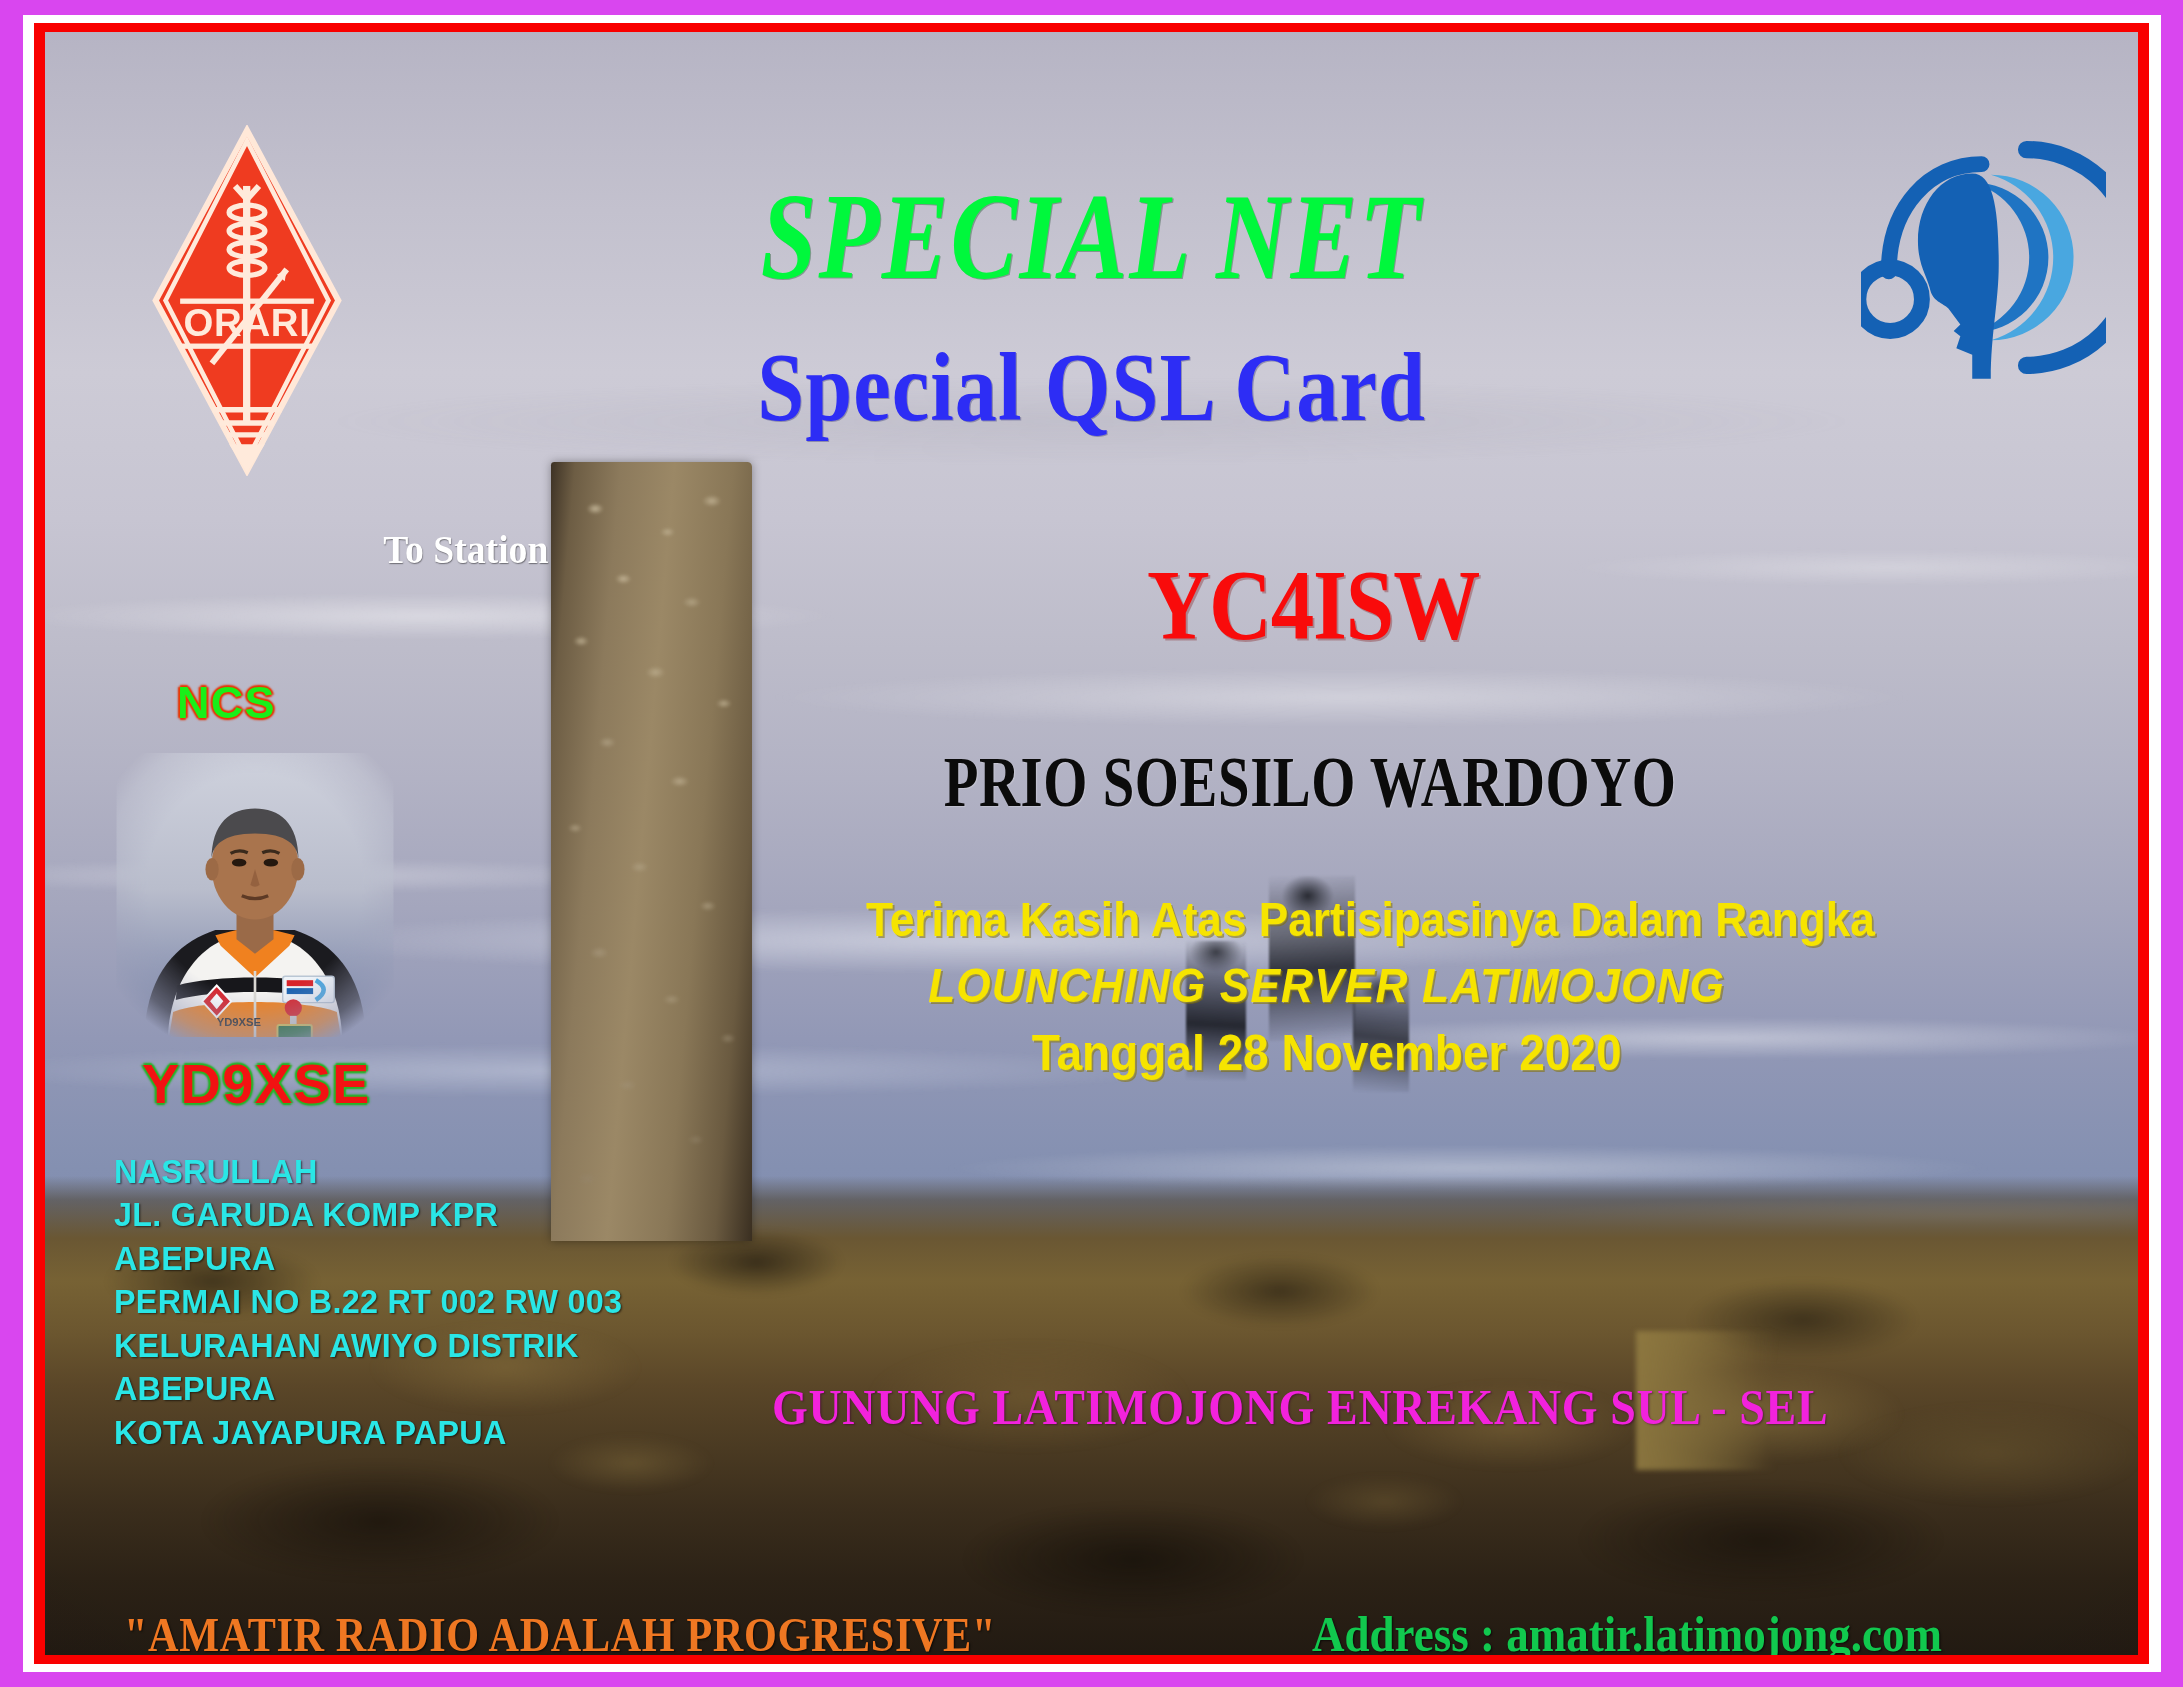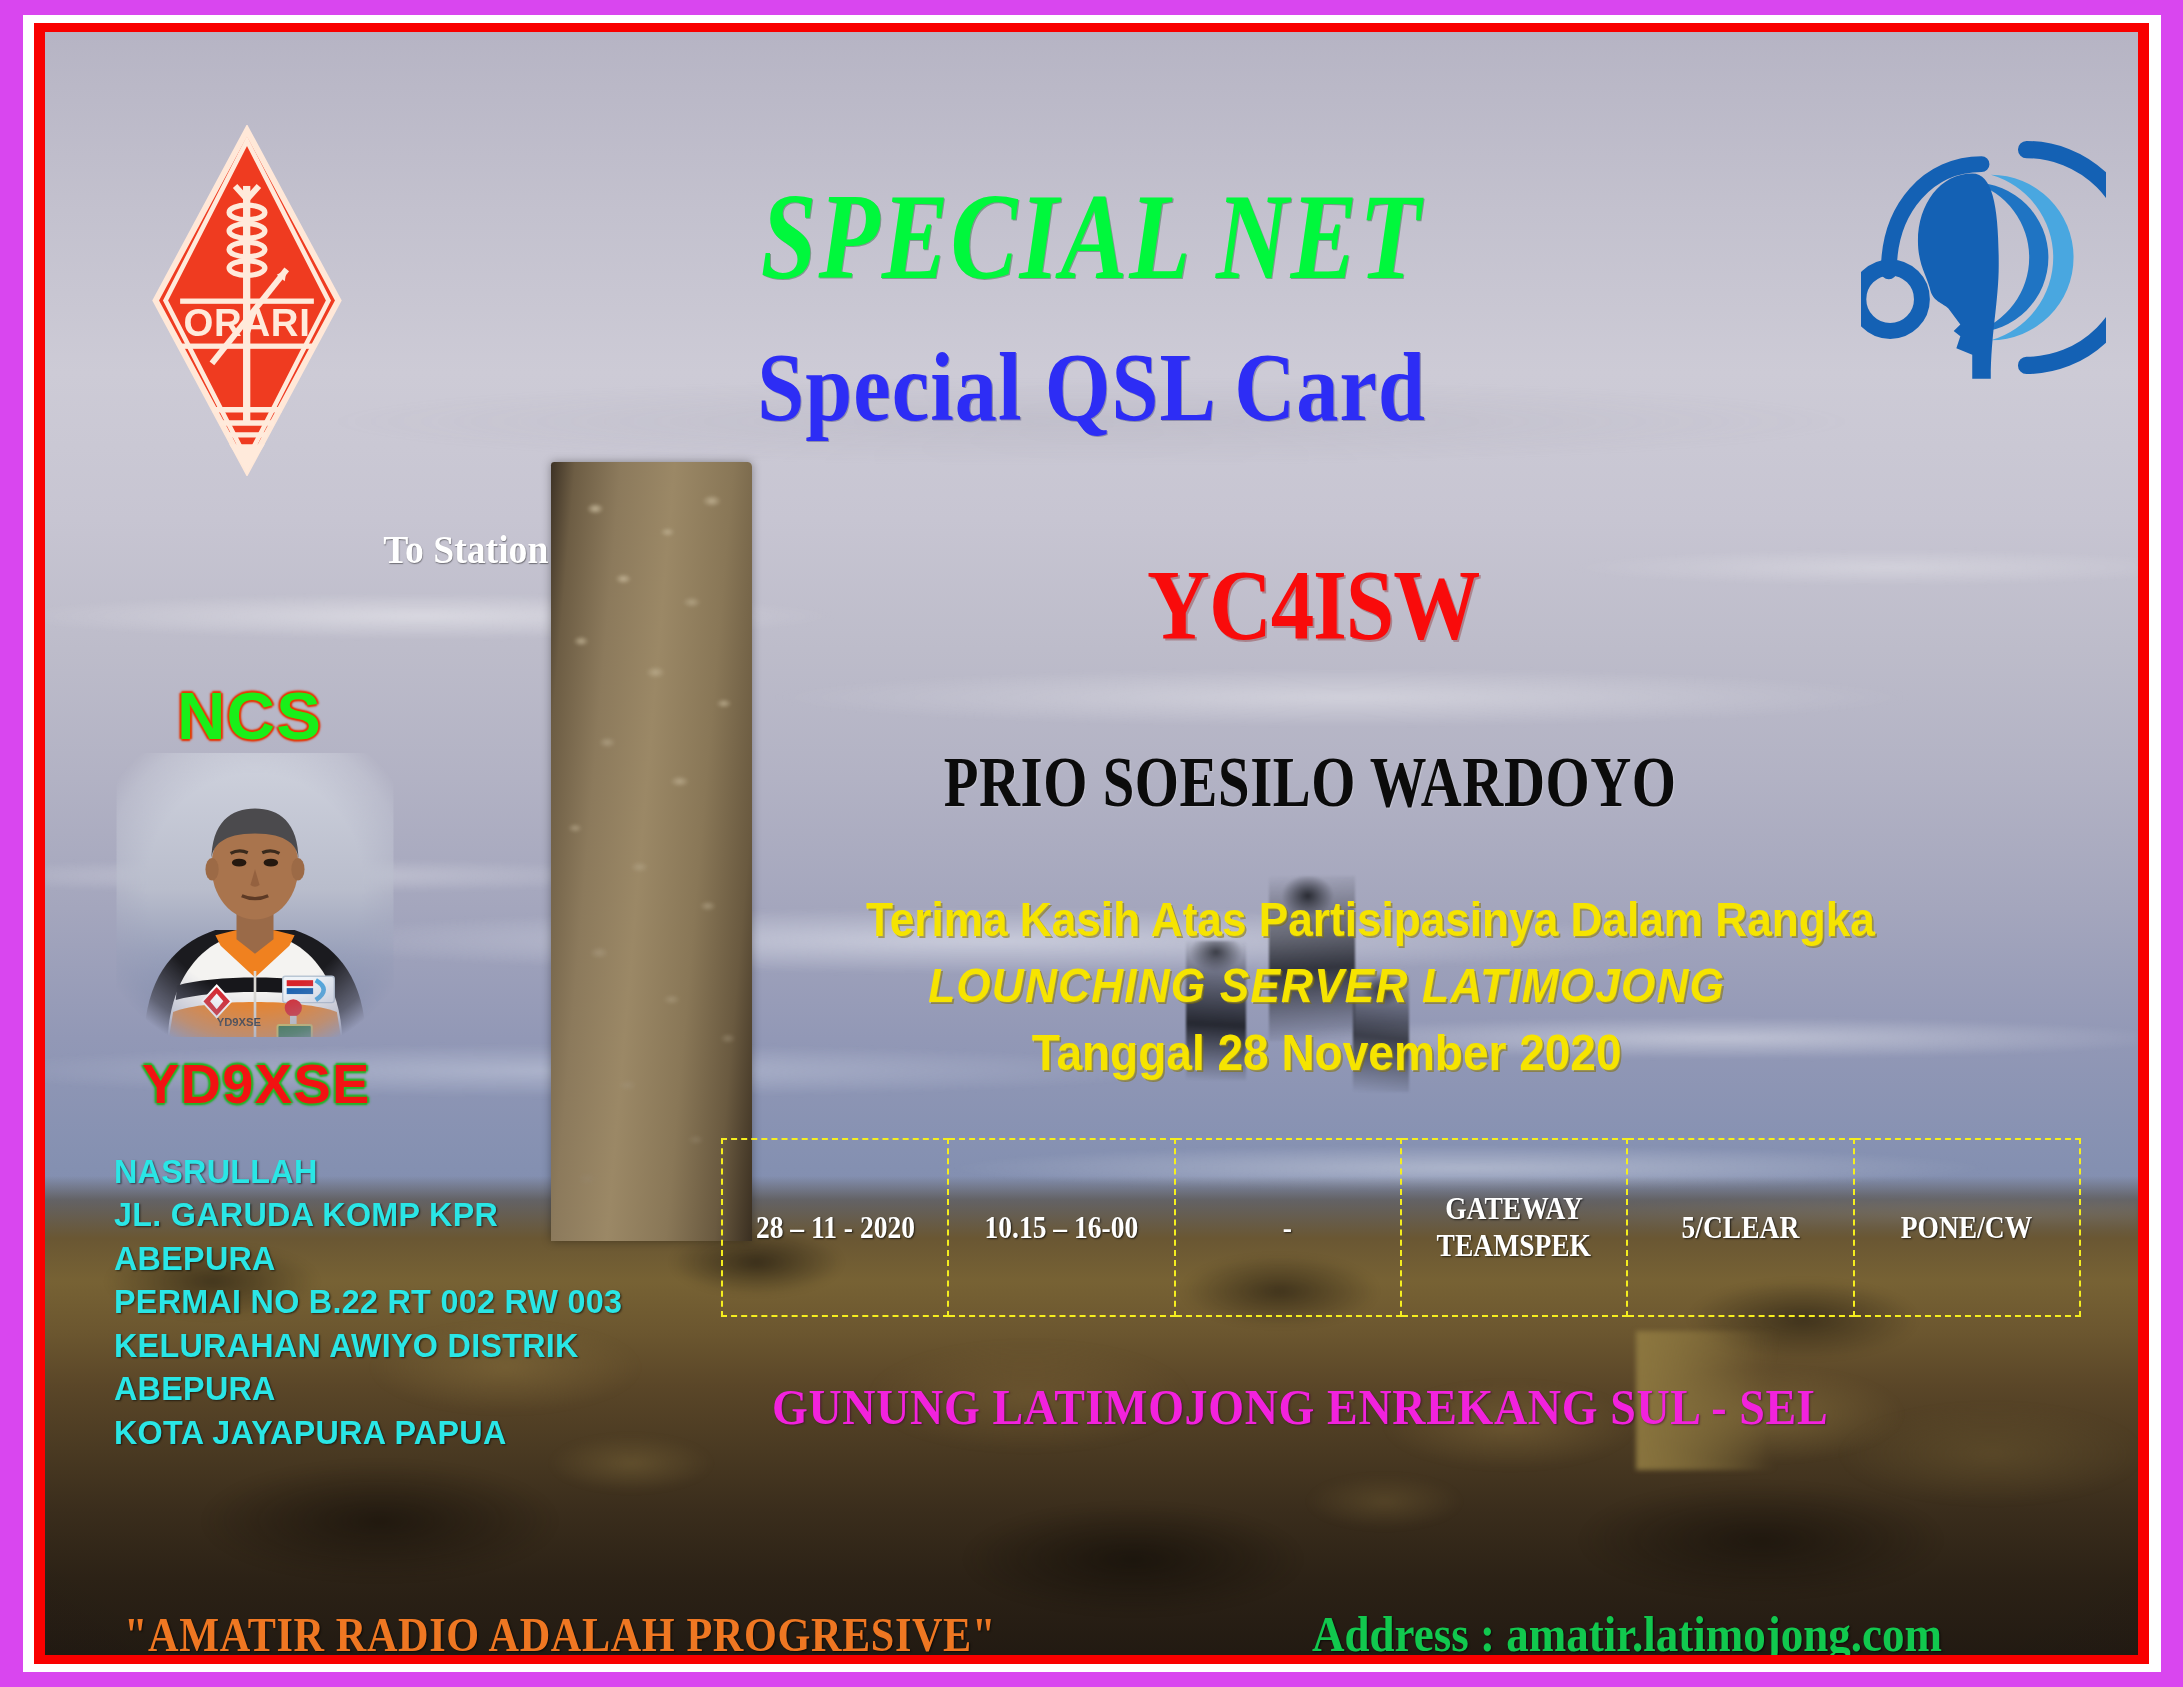"NCS" #ncs-label { font-size: 67px -> 45px }
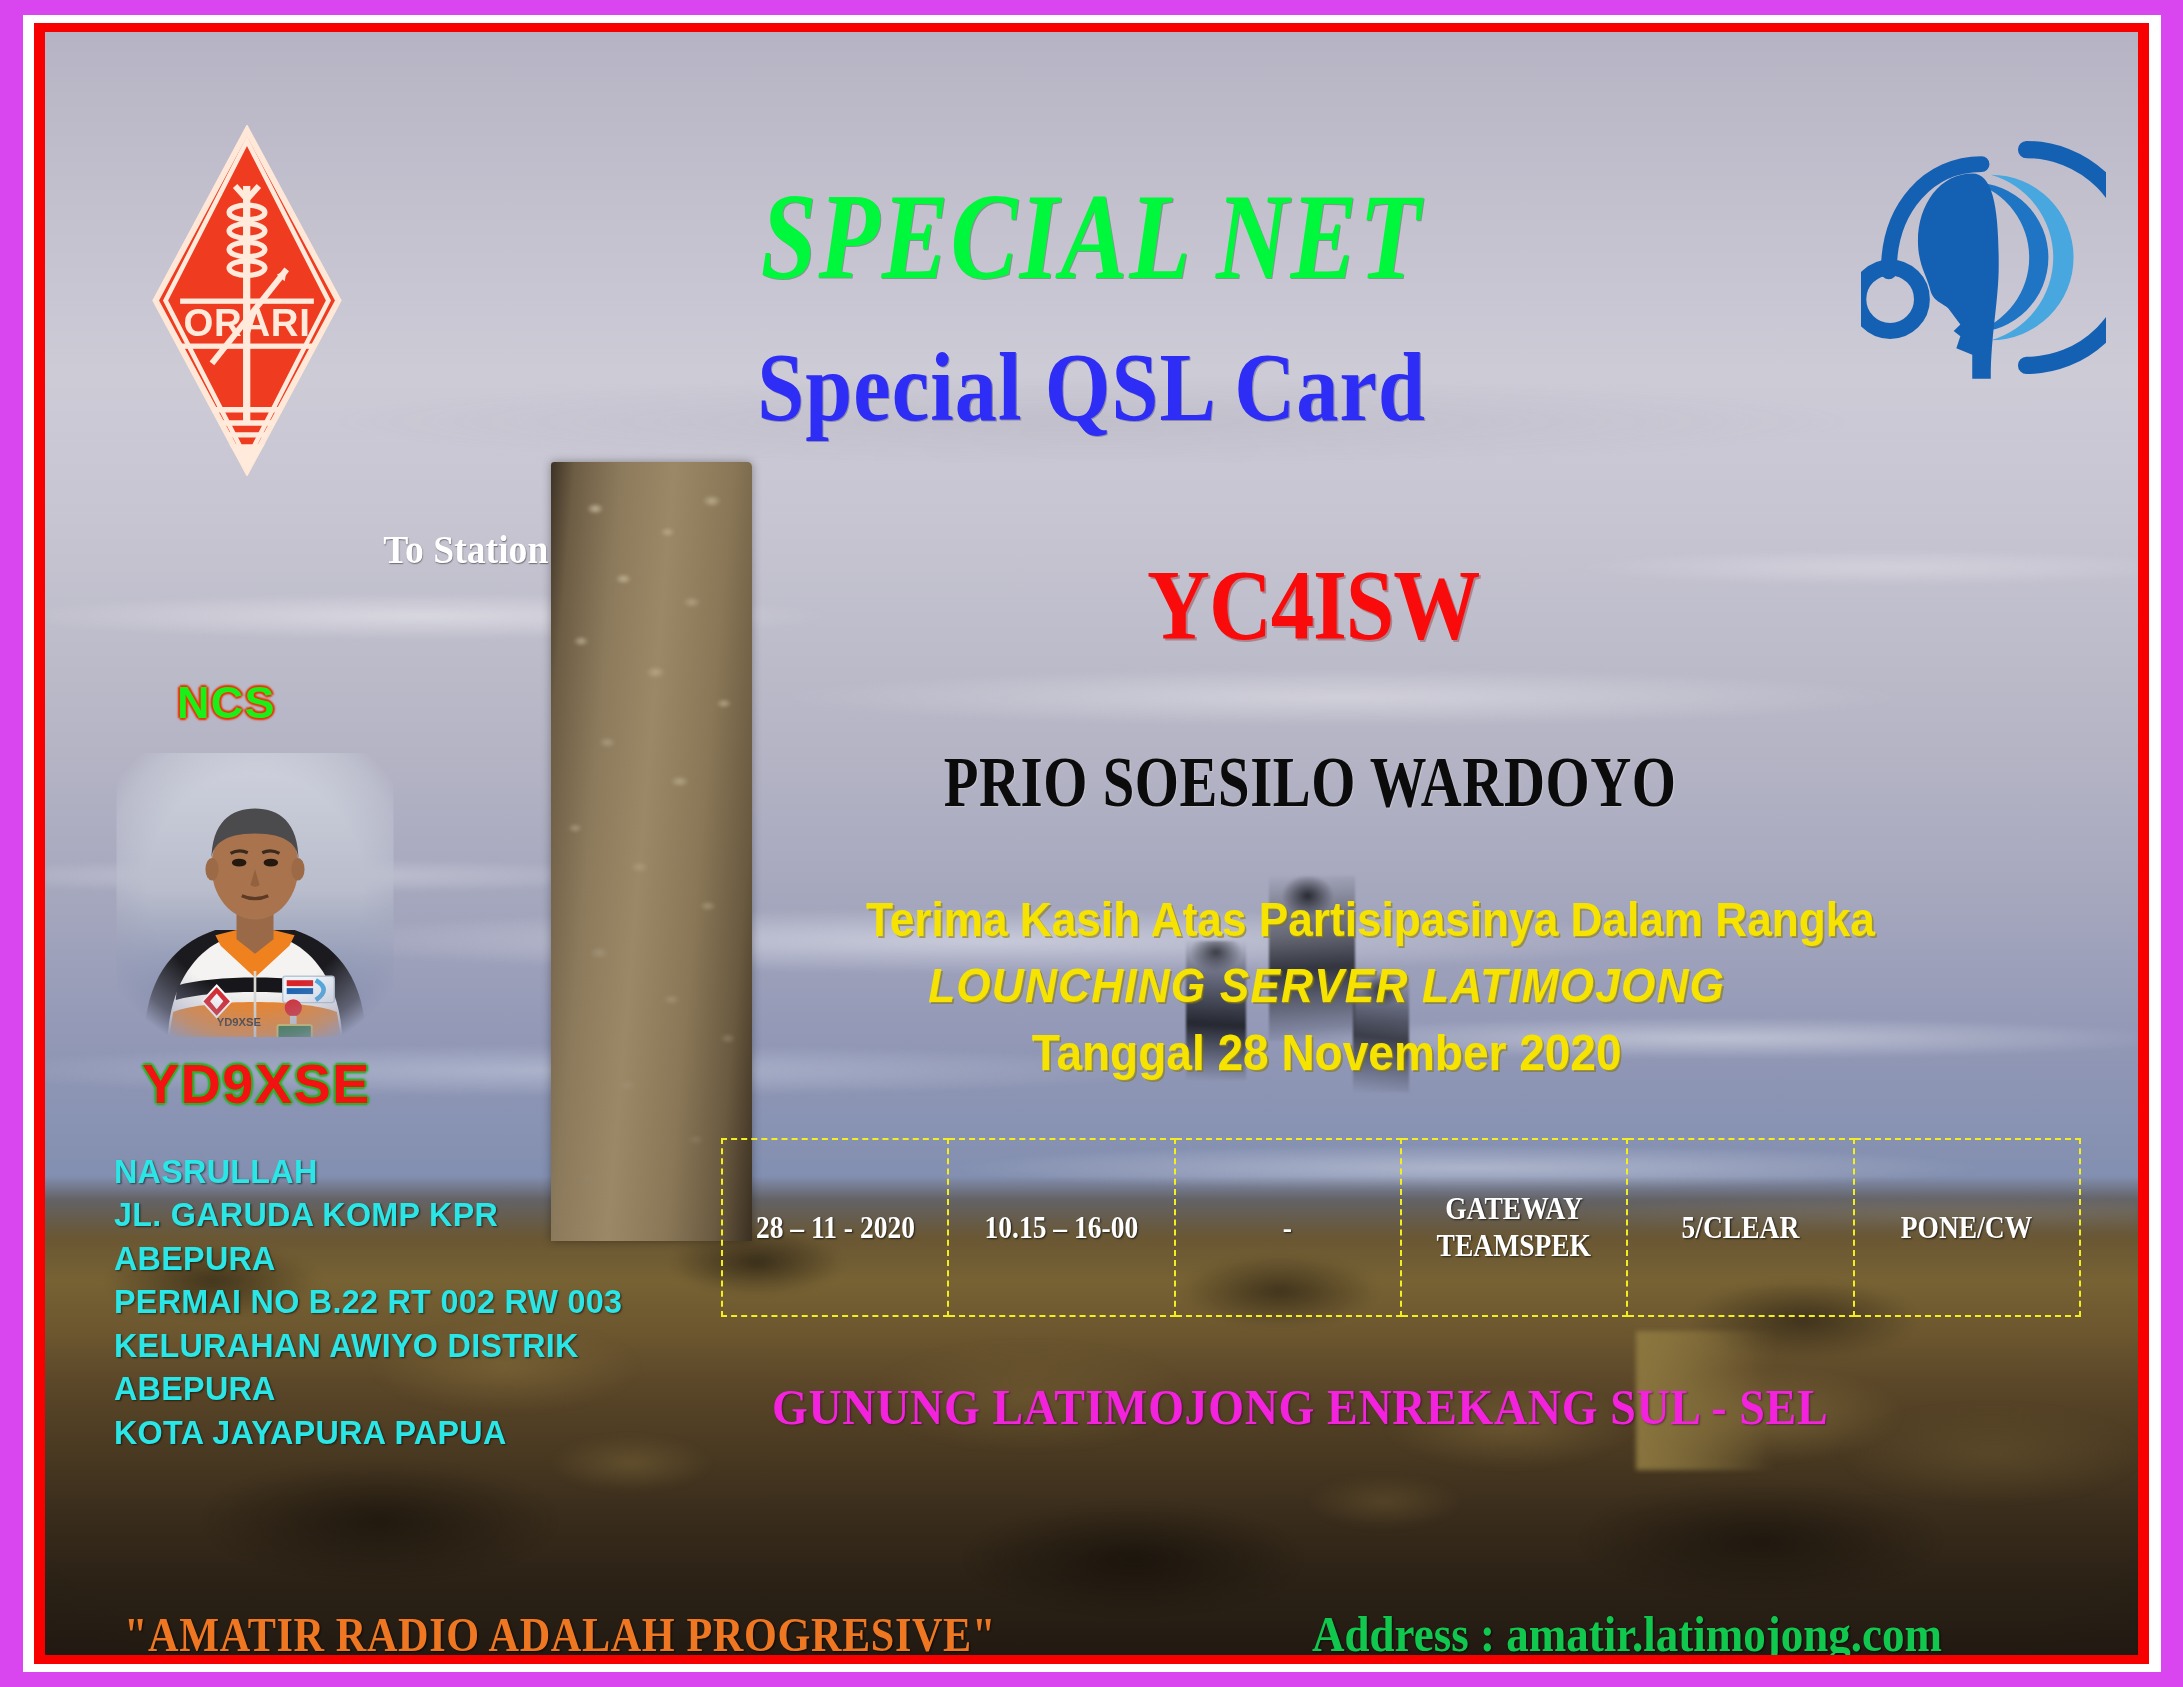"28 – 11 - 2020" tr.val { html: <tr> <td><span>28 – 11 - 2020</span></td> <td><span>10.15 – 16-00</span></td> <td><span>-</span></td> <td> <span>GATEWAY</span><br> <span>TEAMSPEK</span> </td> <td><span>5/CLEAR</span></td> <td><span>PONE/CW</span></td> </tr> -> none }
